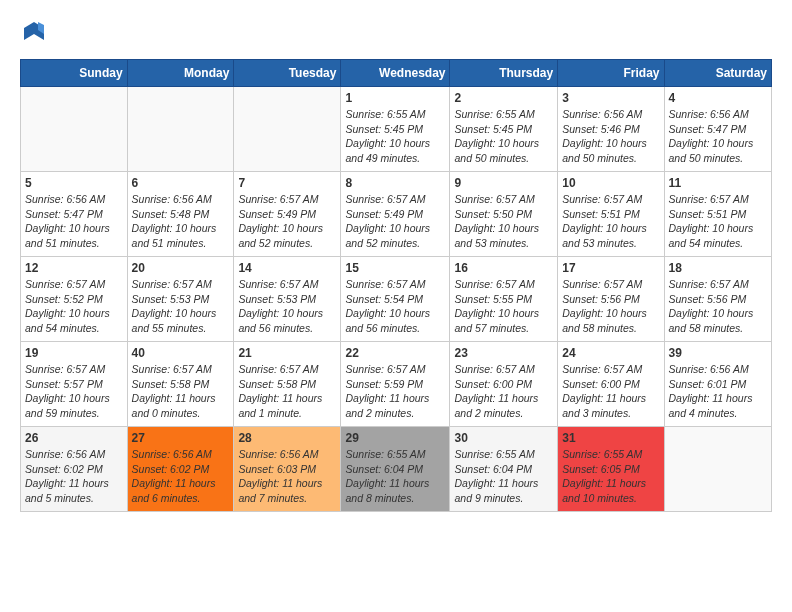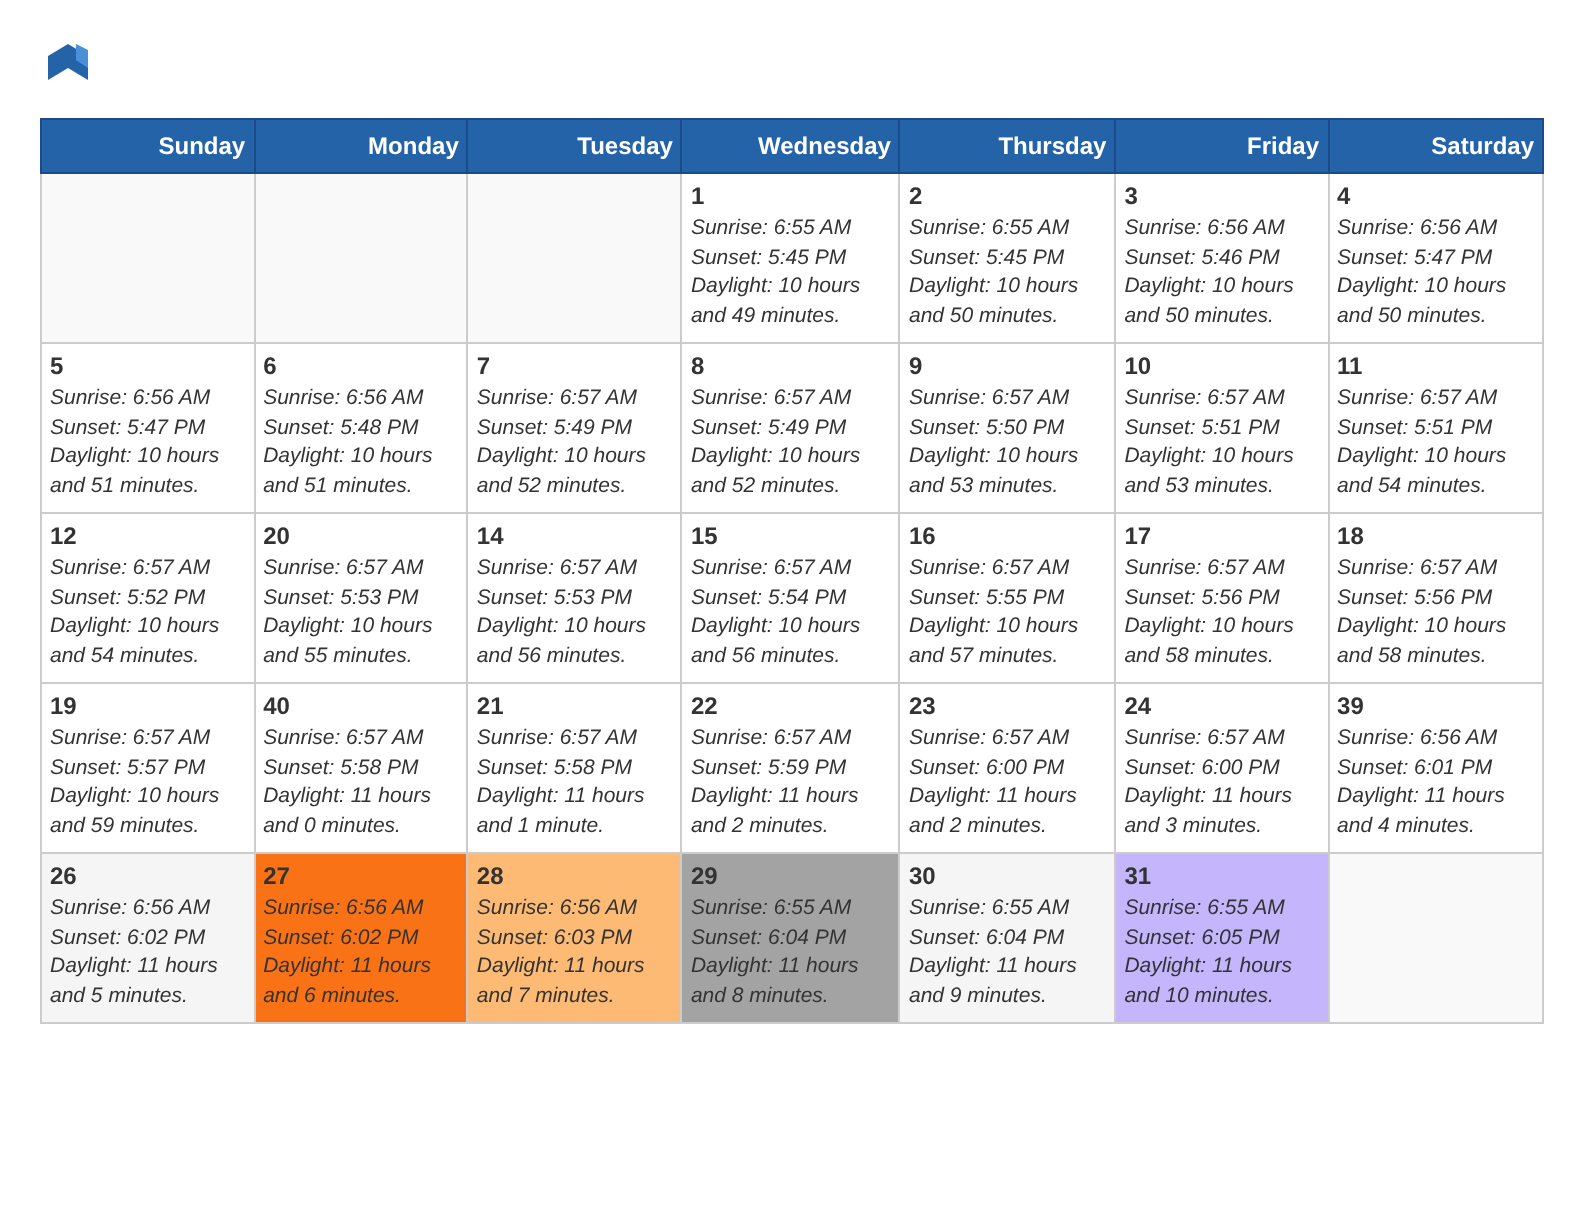"31" td { background: #c4b5fd -> #ef4444 }
